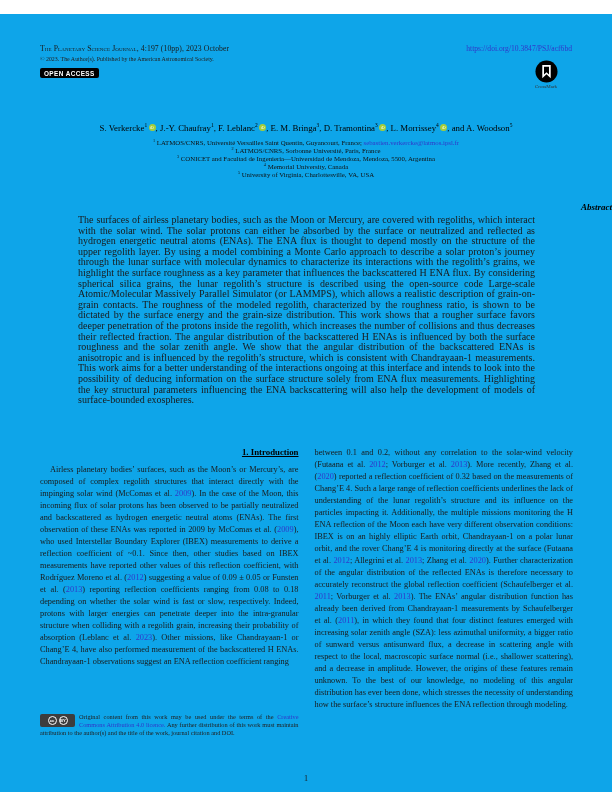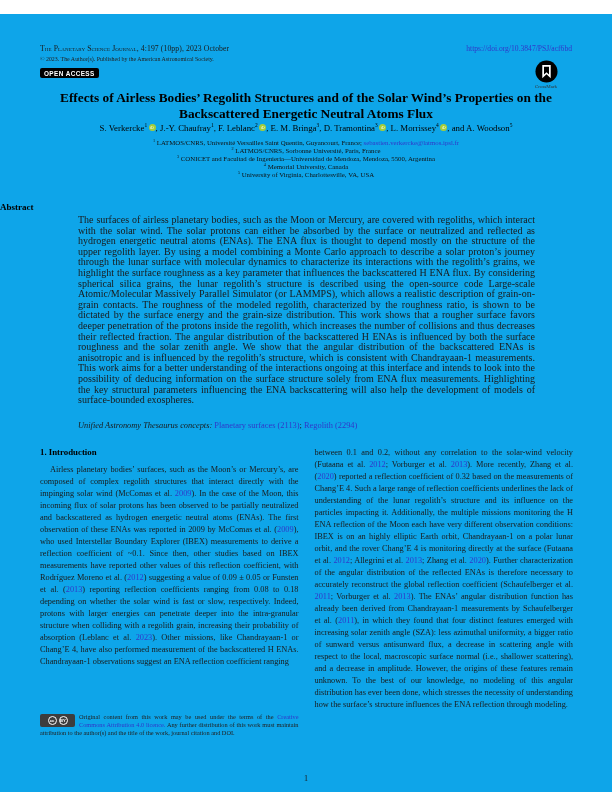"Effects of Airless Bodies’ Regolith" h1.title { html: <h1>Effects of Airless Bodies’ Regolith Structures and of the Solar Wind’s Properties on the Backscattered Energetic Neutral Atoms Flux</h1> -> none }
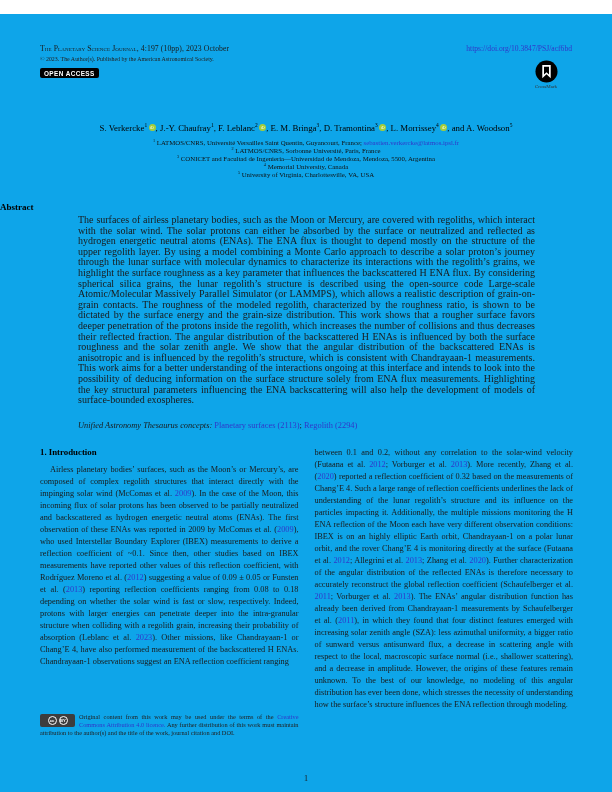"Abstract" .abstract-heading { font-style: none -> italic; text-align: left -> right }
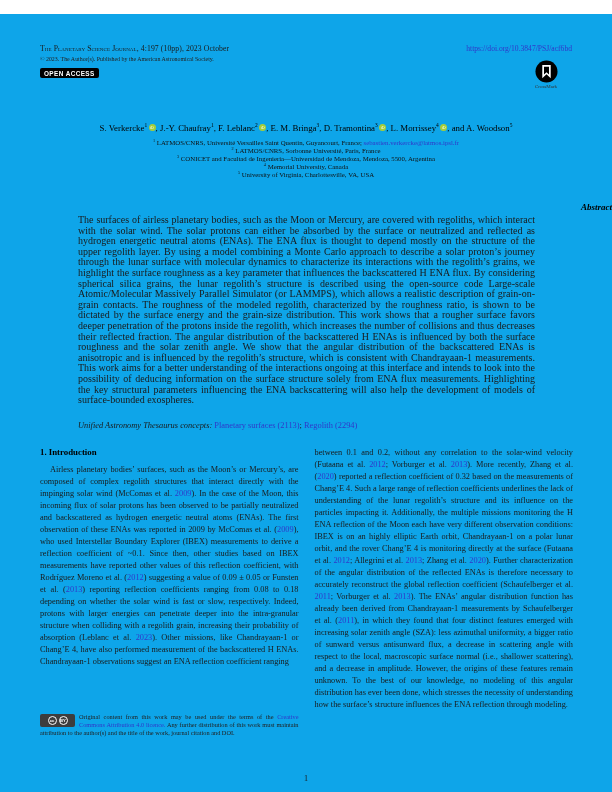"Unified Astronomy Thesaurus concepts:" div.thesaurus { html: <div><span>Unified Astronomy Thesaurus concepts: </span><span>Planetary surfaces (2113)</span><span>; </span><span>Regolith (2294)</span></div> -> none }
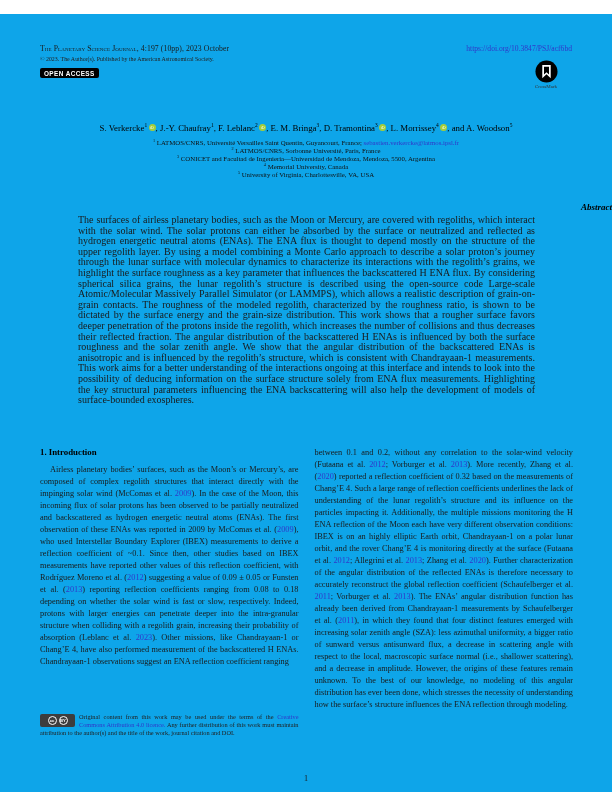"1. Introduction" .section-heading { text-align: left -> right; text-decoration: none -> underline }
